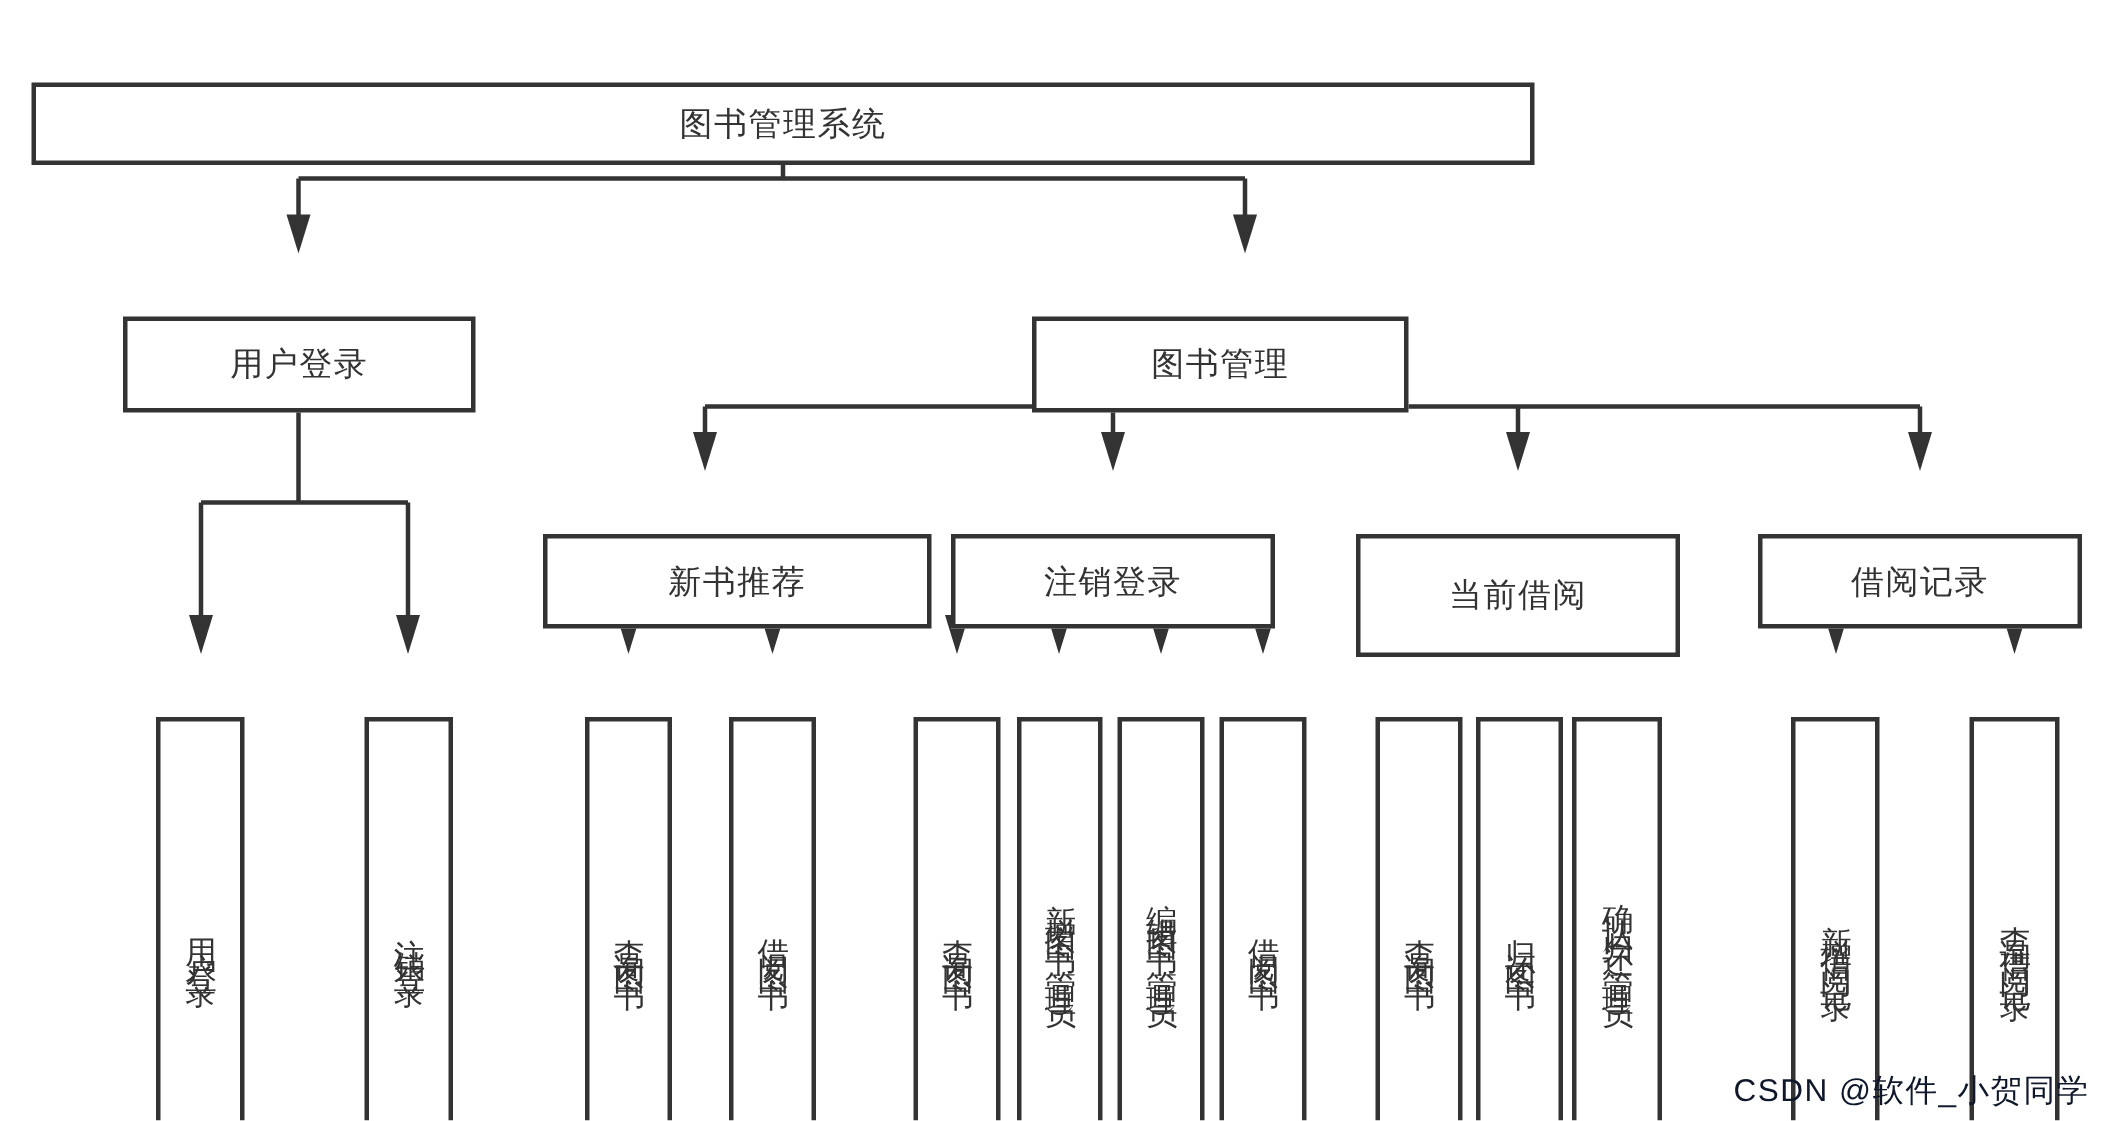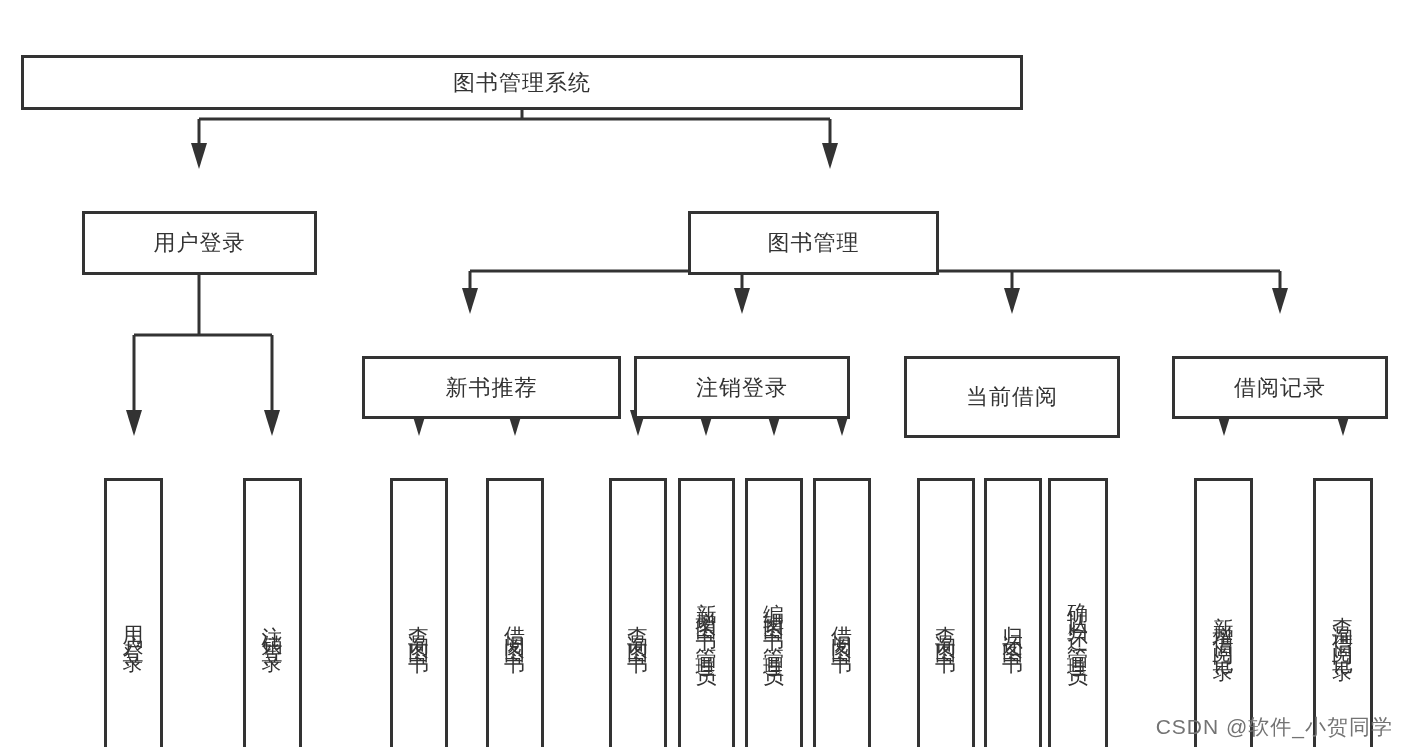"CSDN @软件_小贺同学" .watermark { color: #737373 -> #0f172a }
